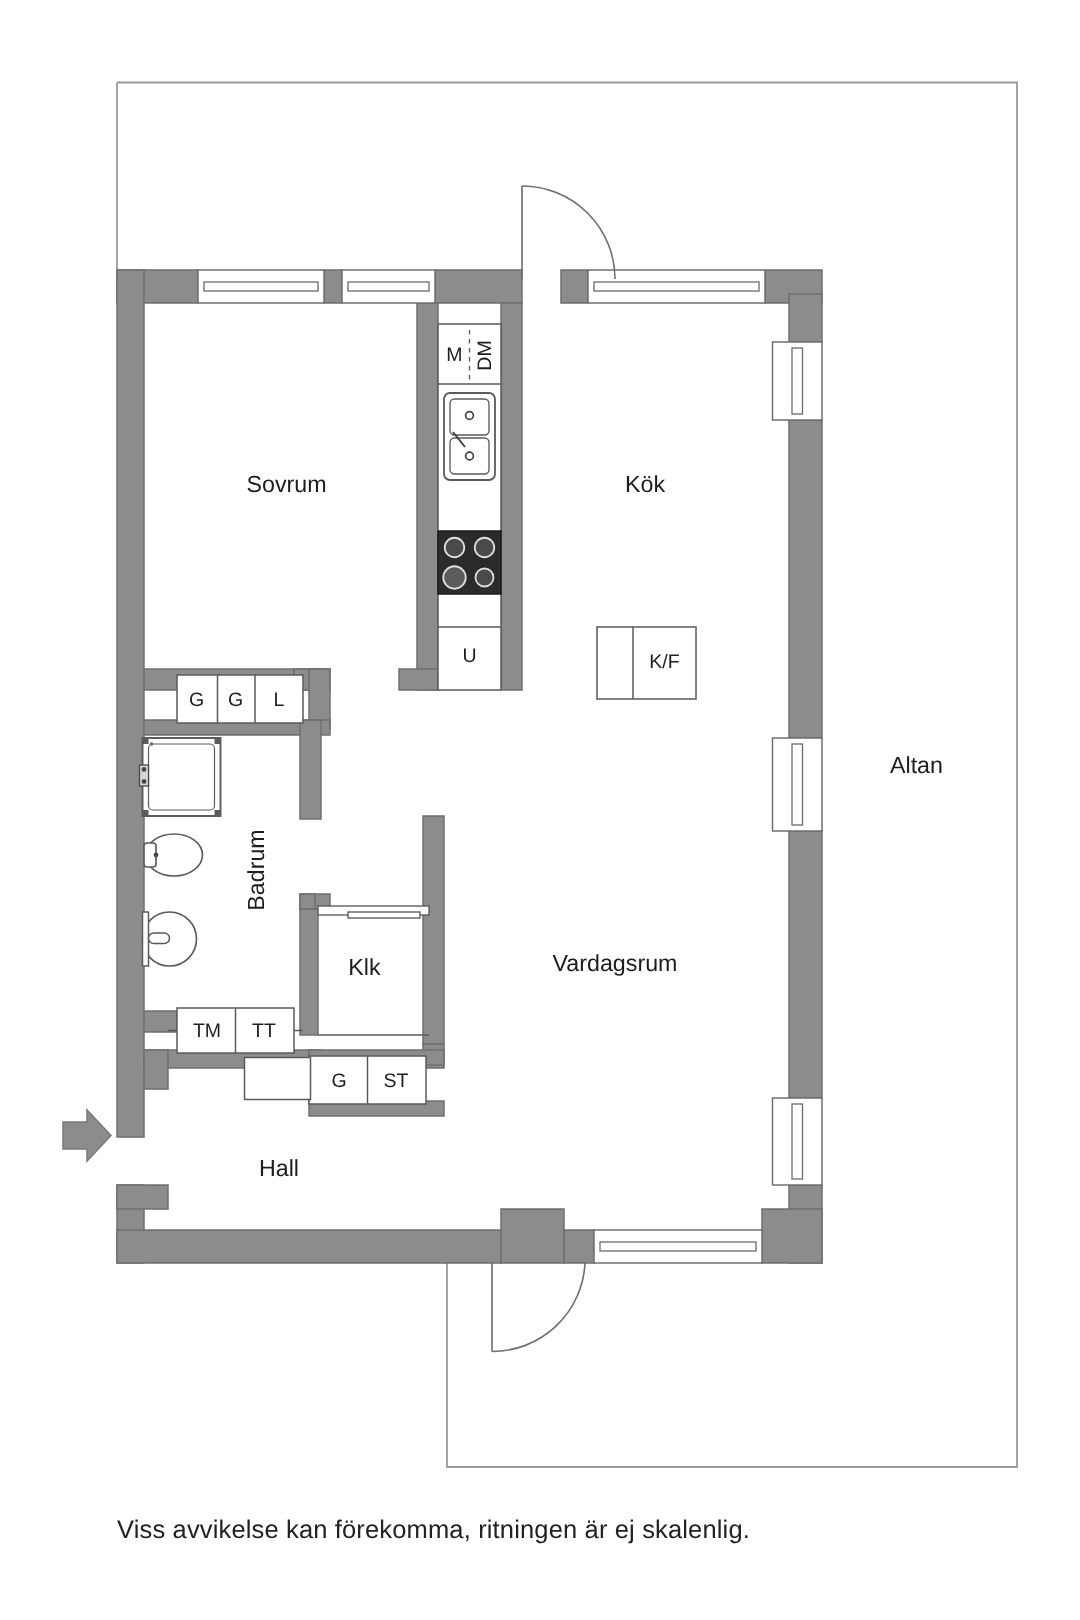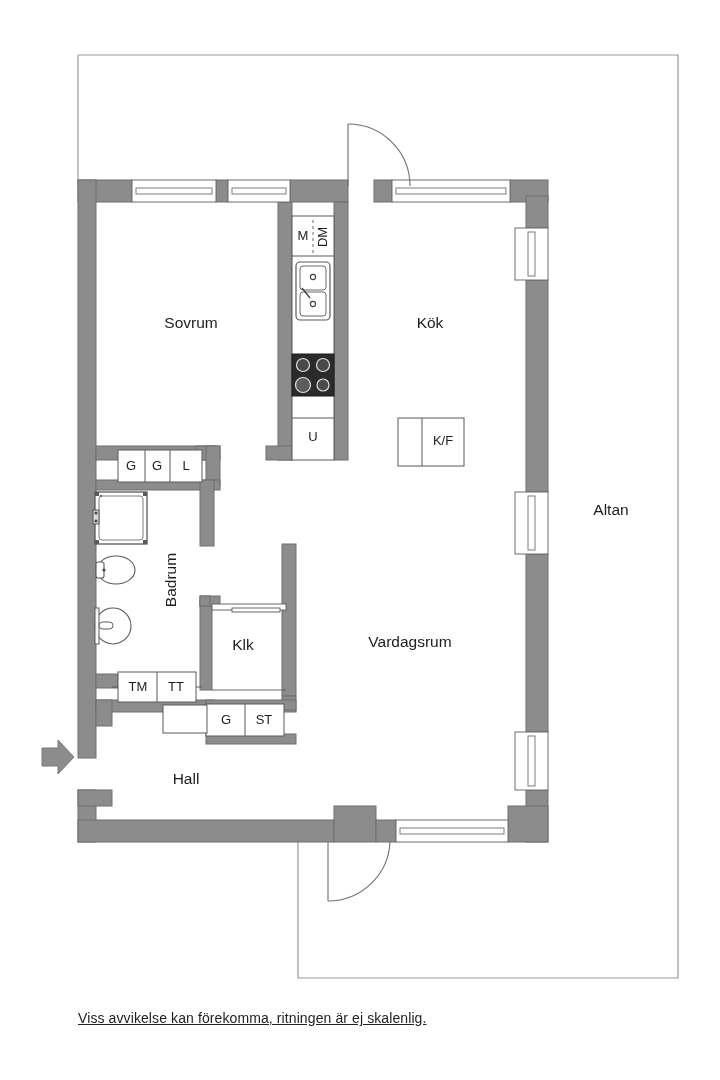"Viss avvikelse kan förekomma, ritningen" .caption { font-size: 14px -> 17px; text-decoration: underline -> none }
